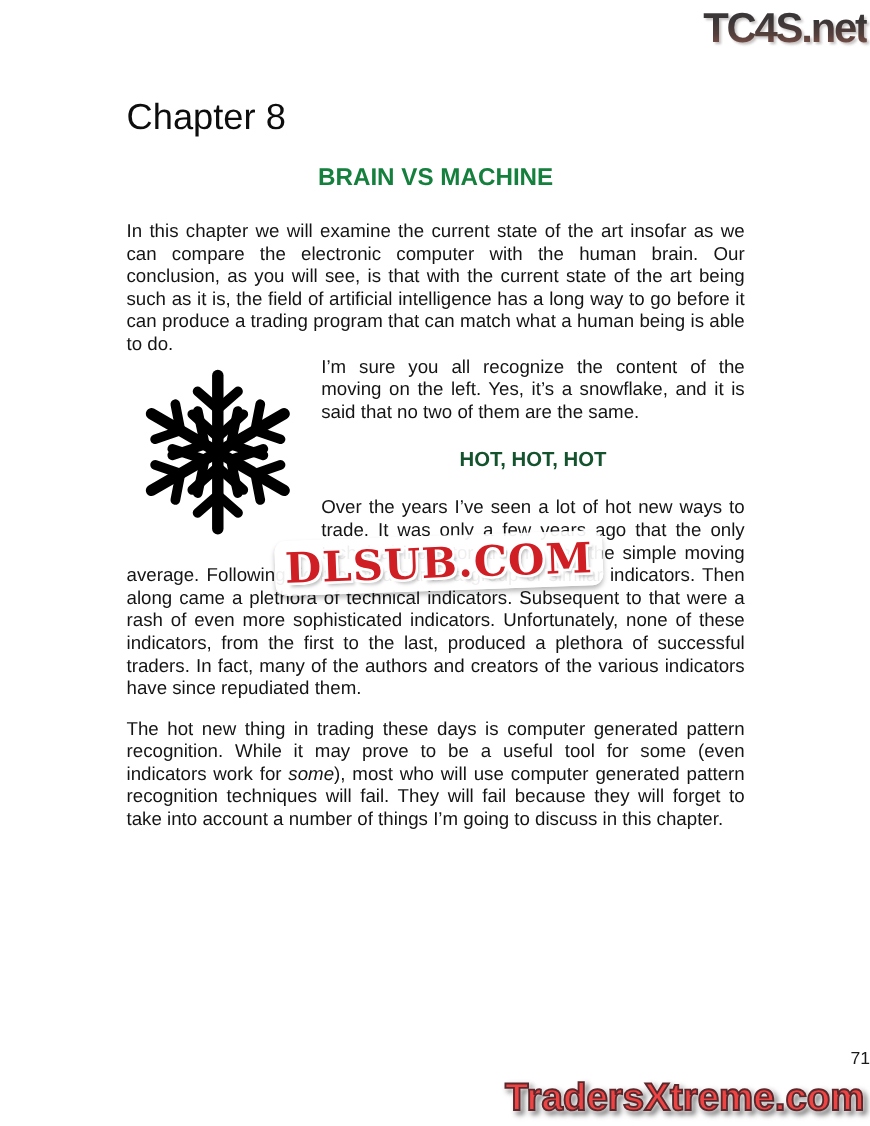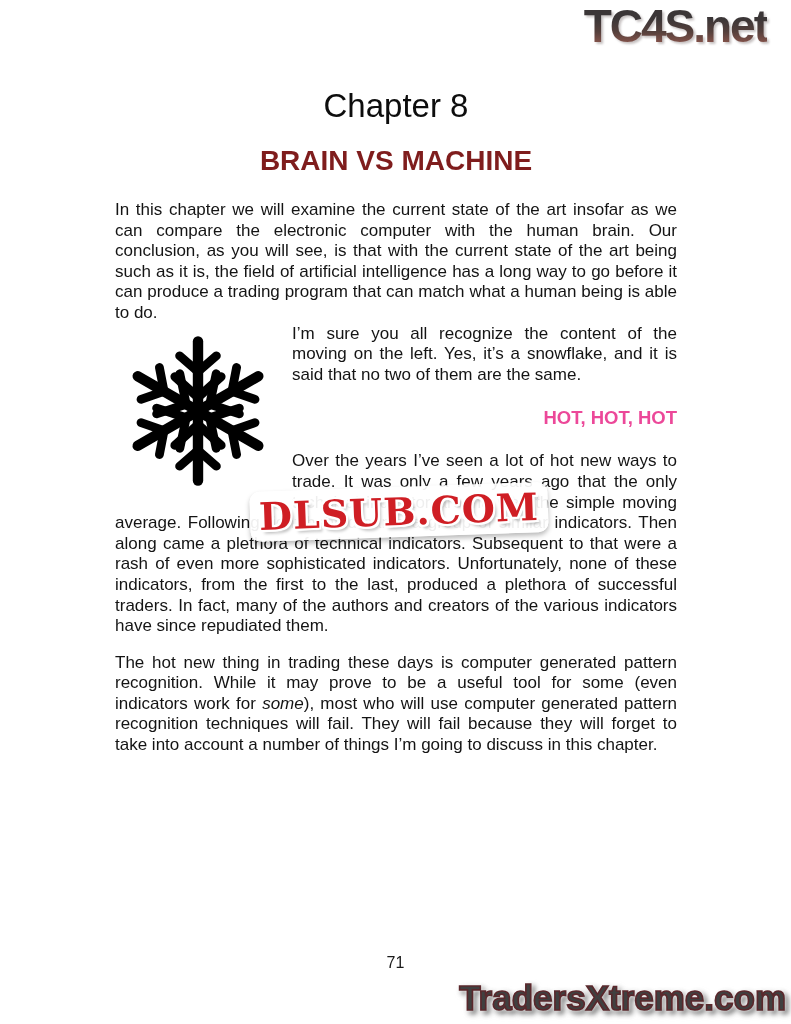"TC4S.net" .tc4s { font-size: 46px -> 38px; right: 24px -> 3px }
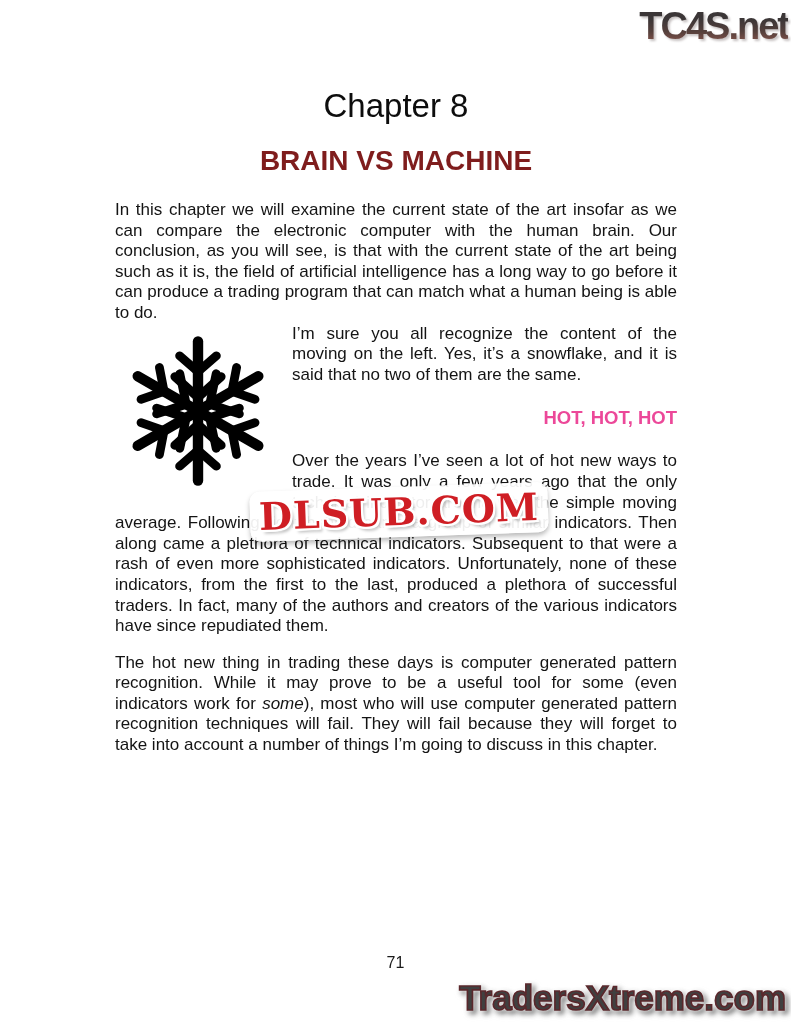"Chapter 8" .chapter-title { text-align: center -> none }
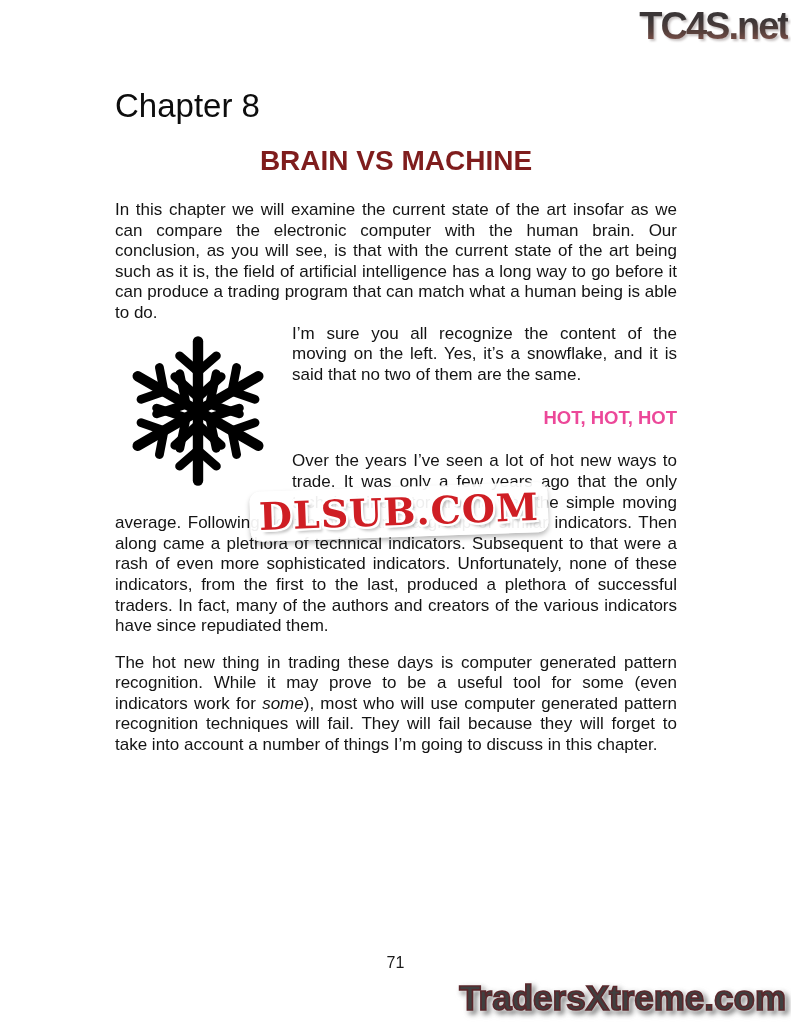"BRAIN VS MACHINE" .chapter-subtitle { color: #7f1d1d -> #15803d; font-size: 28px -> 22px }
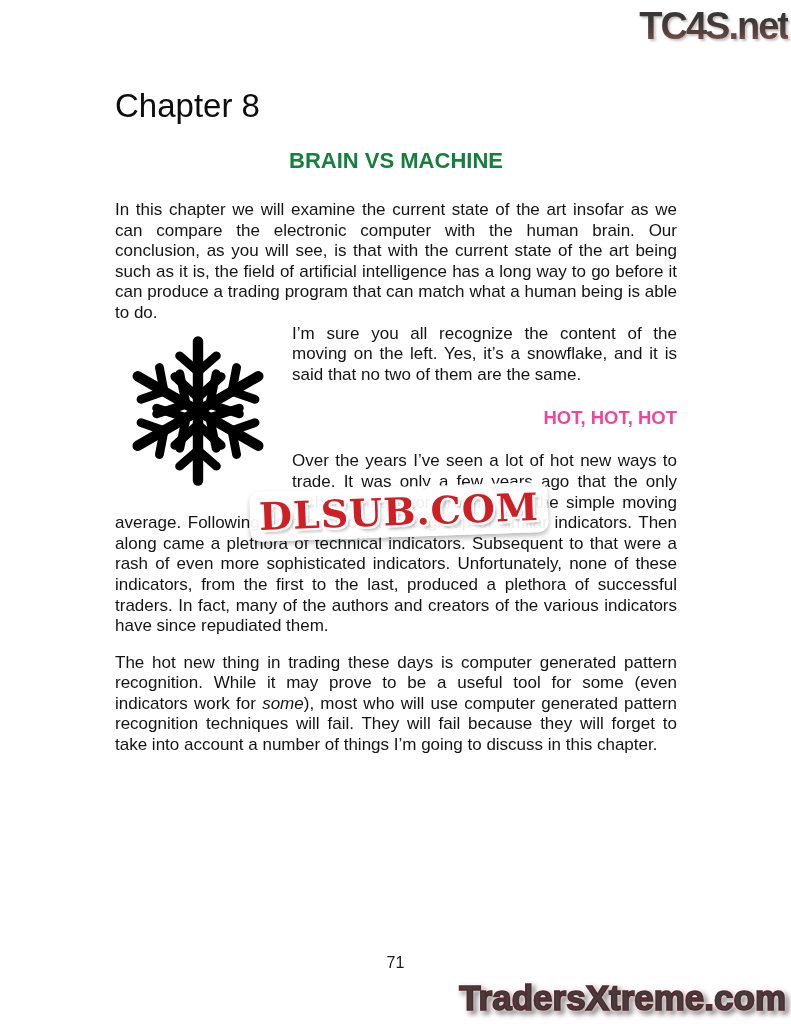"HOT, HOT, HOT" .inline-head { color: #ec4899 -> #14532d; text-align: right -> center }
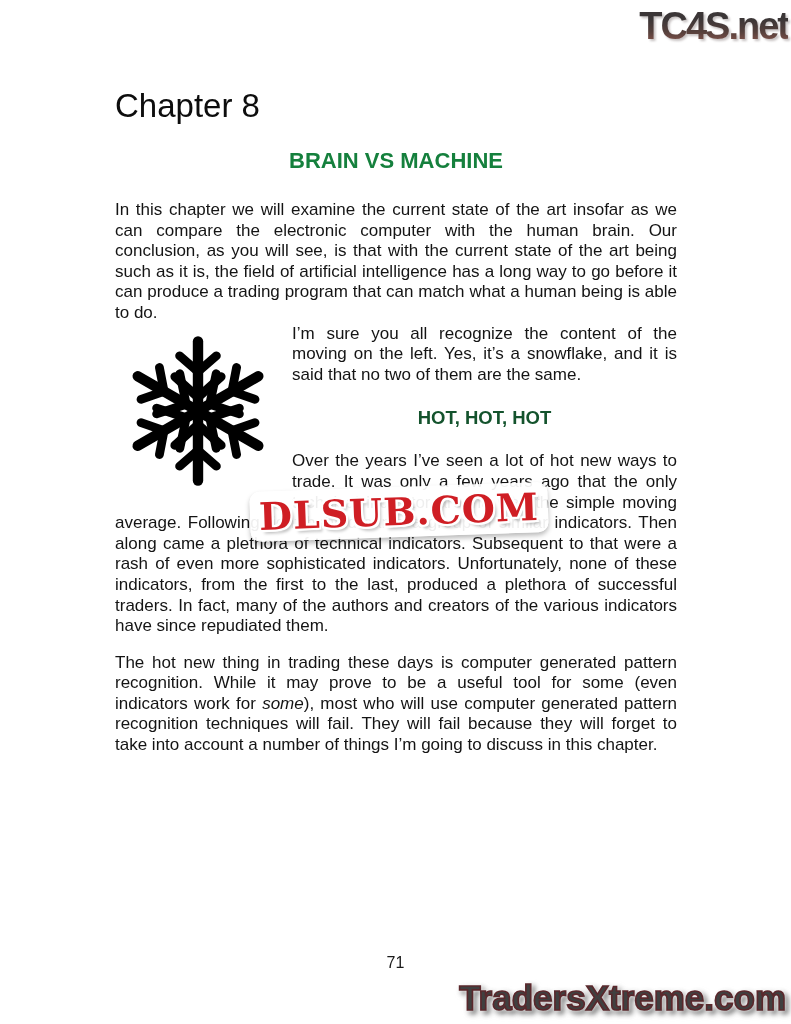"71" .page-number { text-align: center -> right }
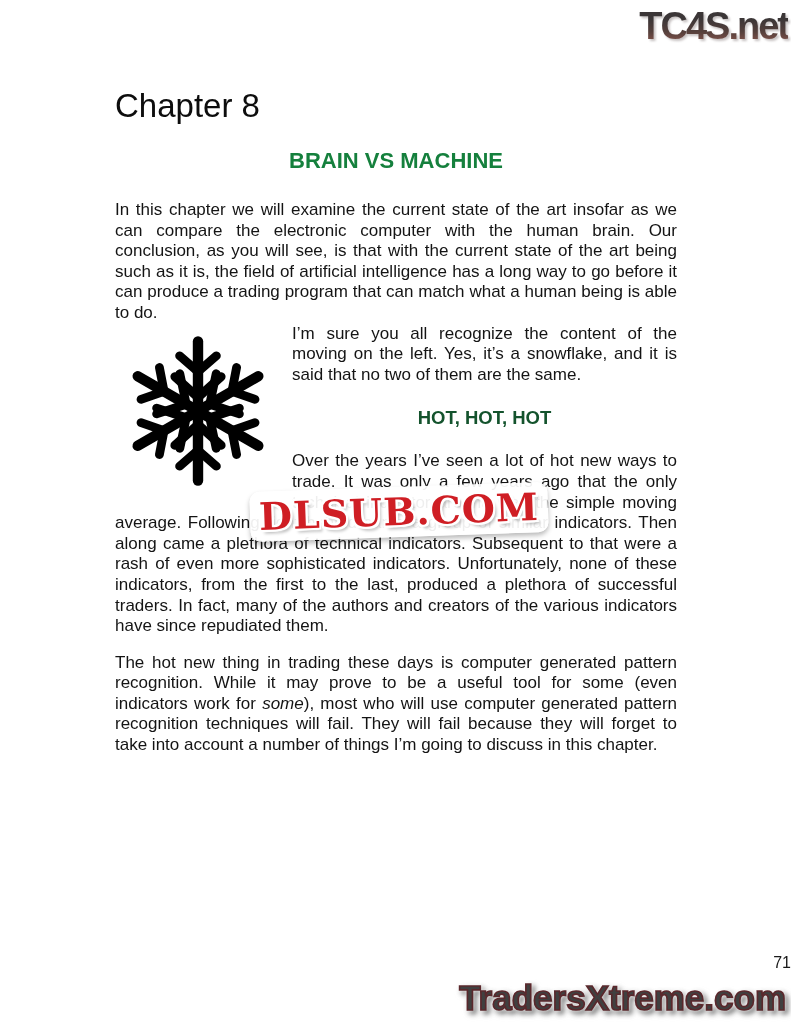"TradersXtreme.com" .tx-logo { color: #404040 -> #ef4444 }
